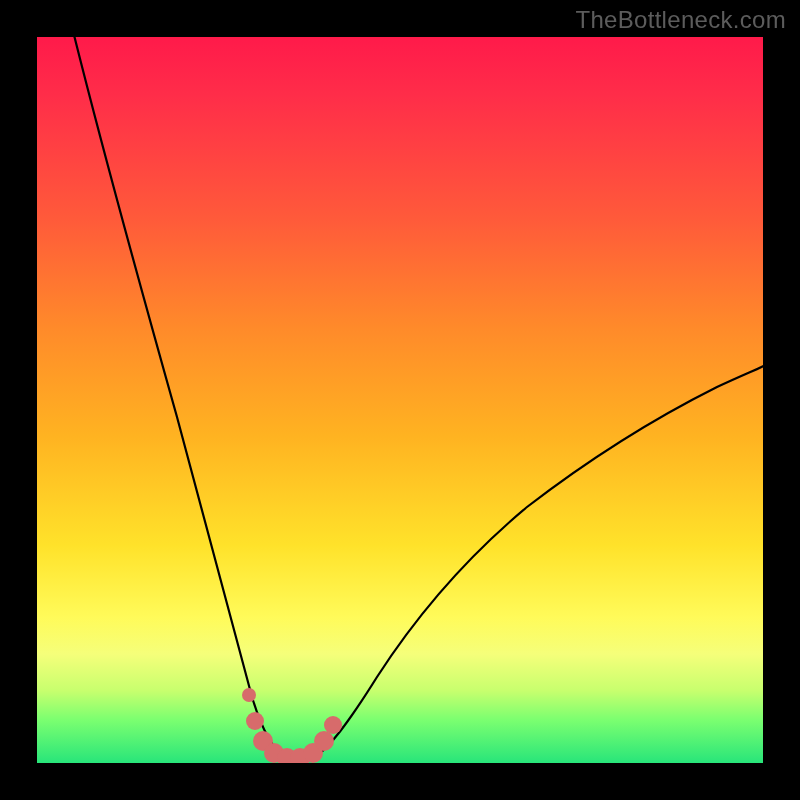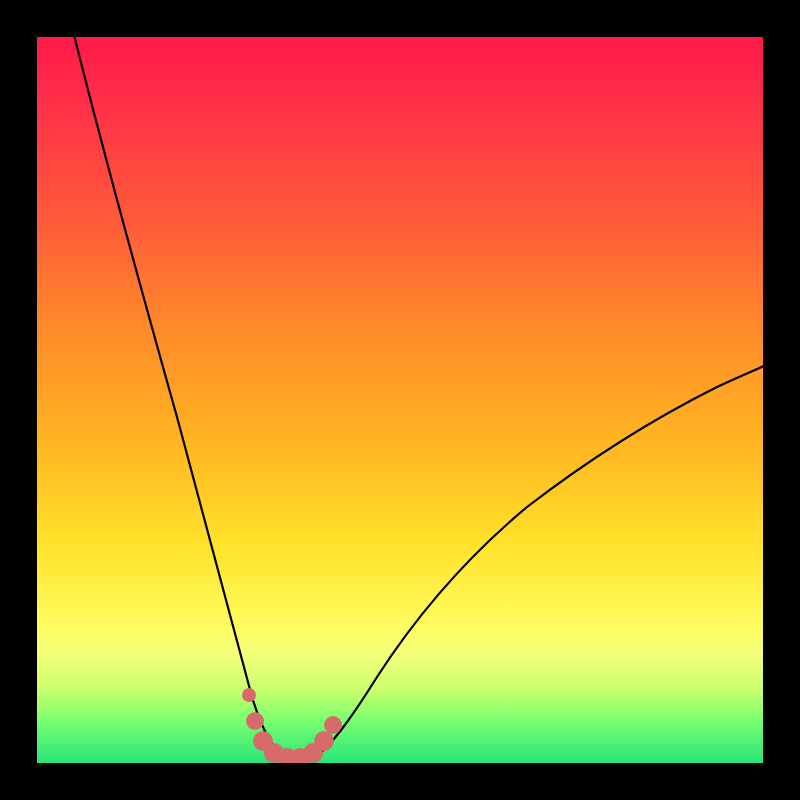"TheBottleneck.com" div.watermark { html: none -> <div>TheBottleneck.com</div> }
